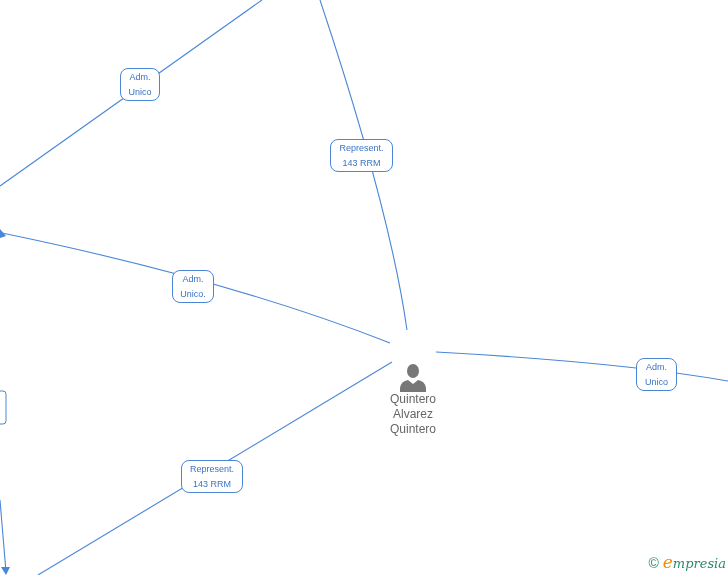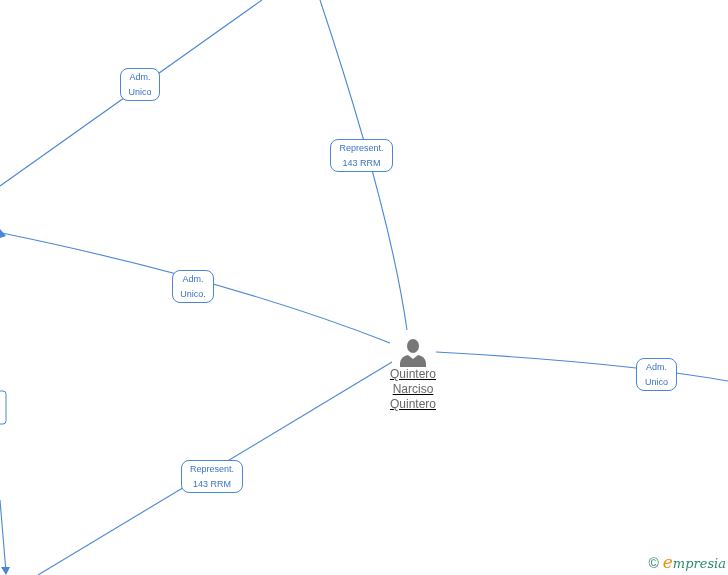"Quintero" div.person-node { text-decoration: underline -> none; top: 337px -> 362px }
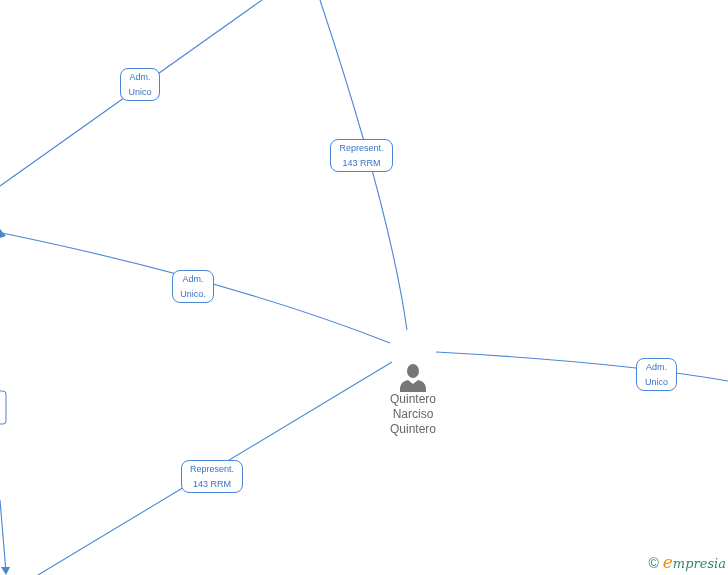"Narciso" div.name { text: Narciso -> Alvarez }
